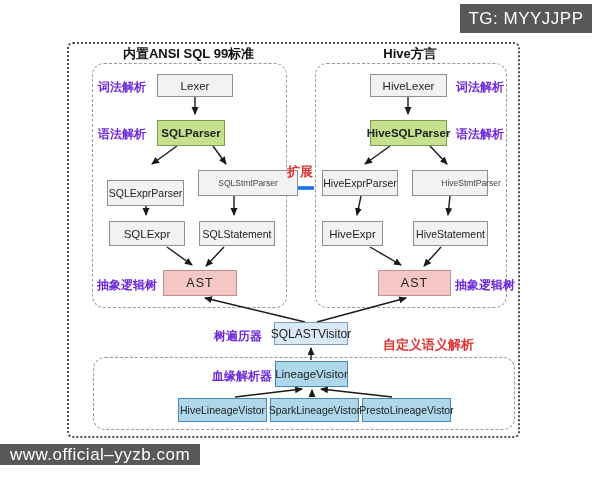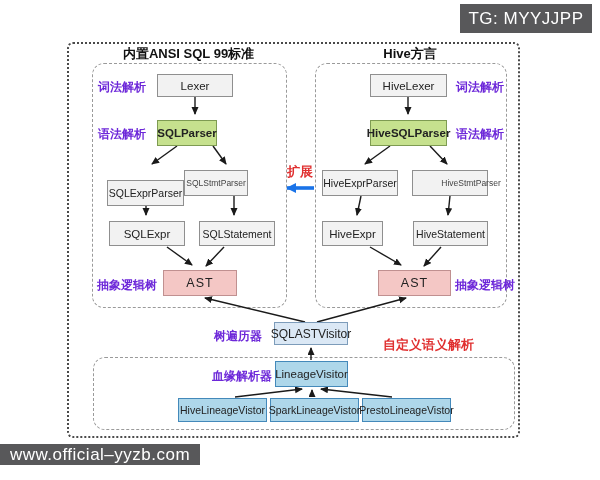"SQLParser" div.node { width: 60px -> 68px }
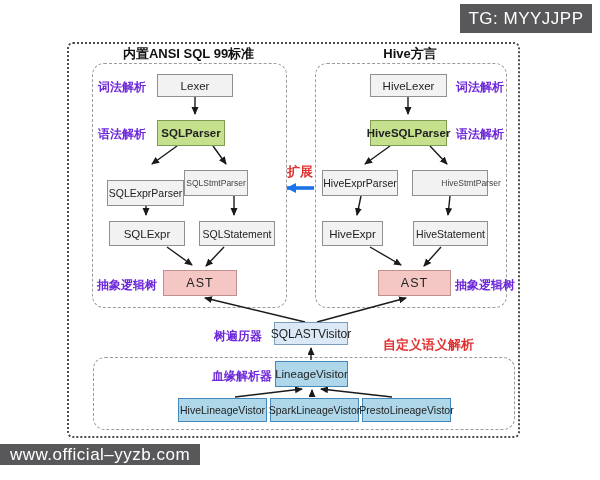"SQLStmtParser" div.node { left: 184px -> 198px; width: 64px -> 100px }
